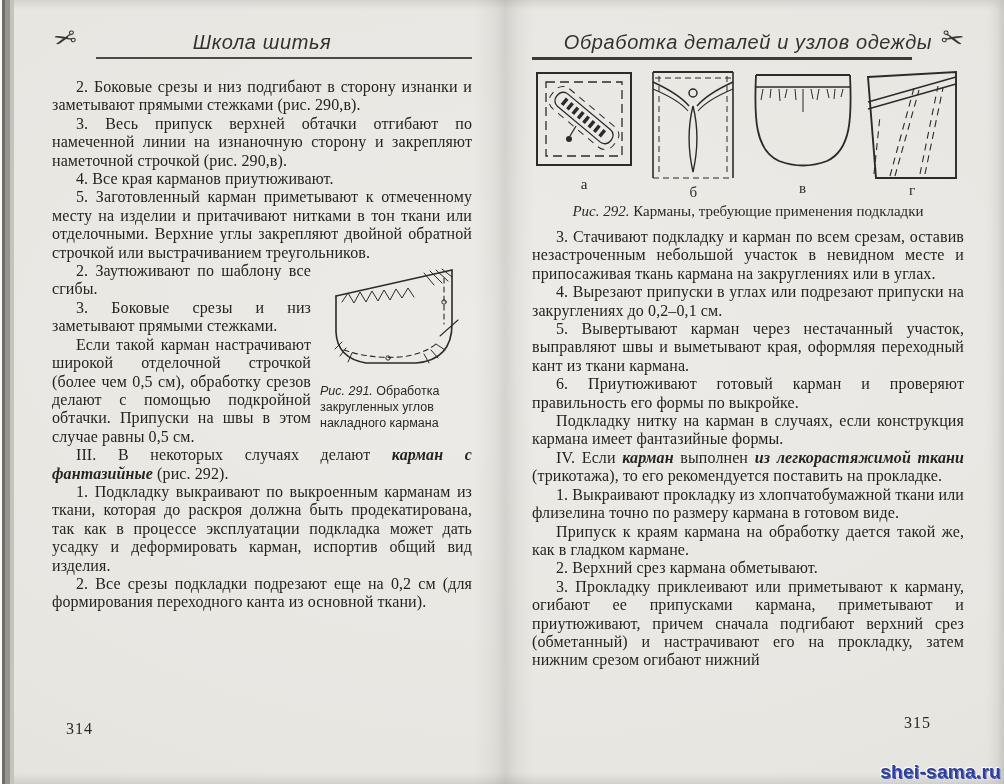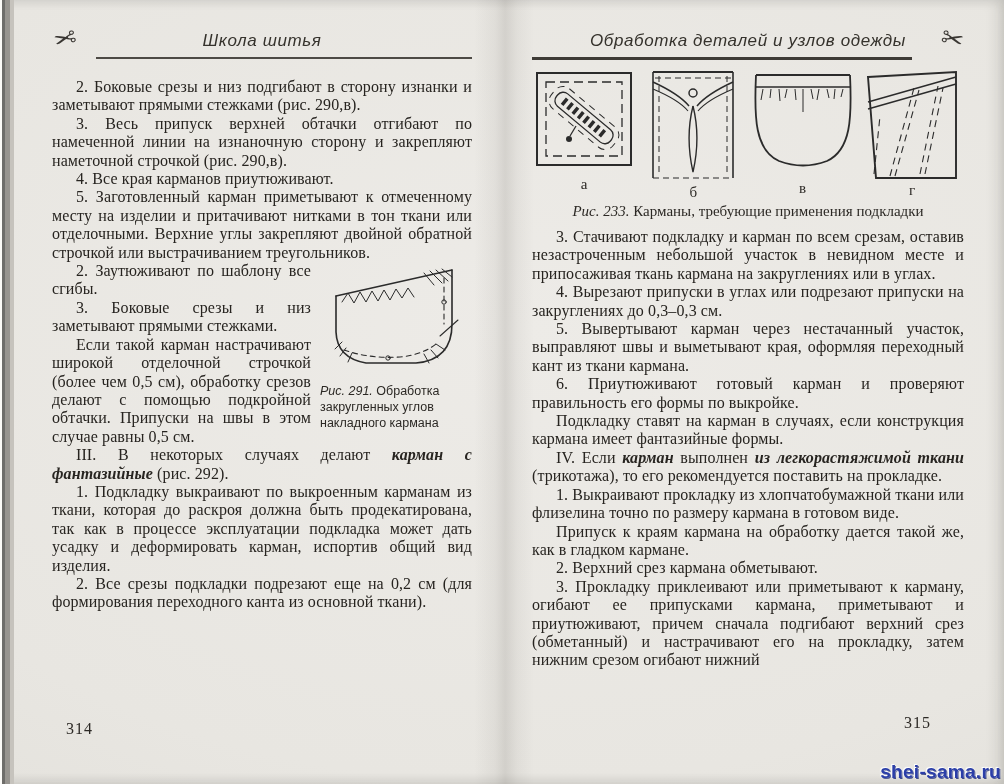"Школа шитья" .running-head .title { font-size: 17px -> 20px }
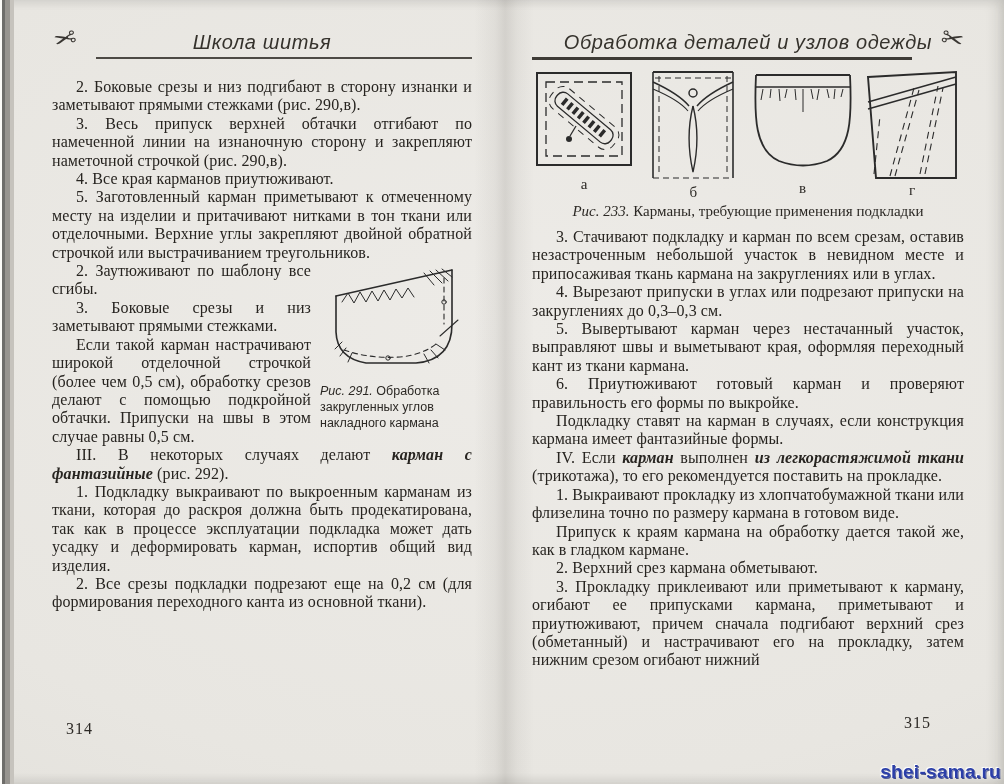"Рис. 233." i { text: 233 -> 292 }
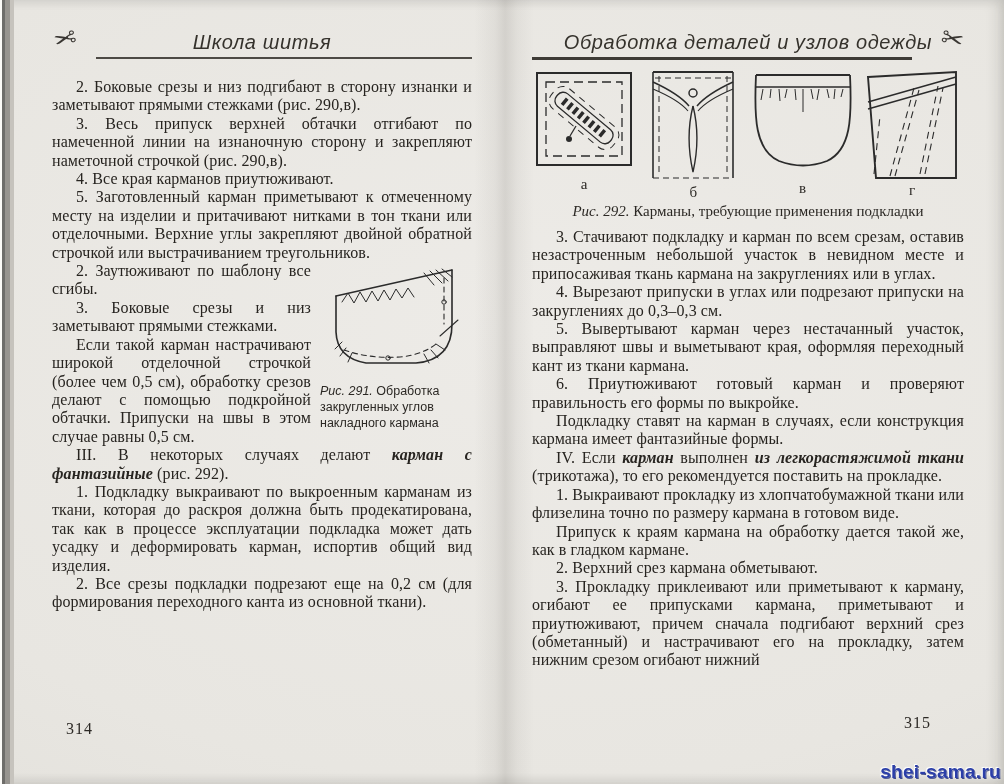"4. Вырезают припуски в углах" span { text: 0,3–0,3 -> 0,2–0,1 }
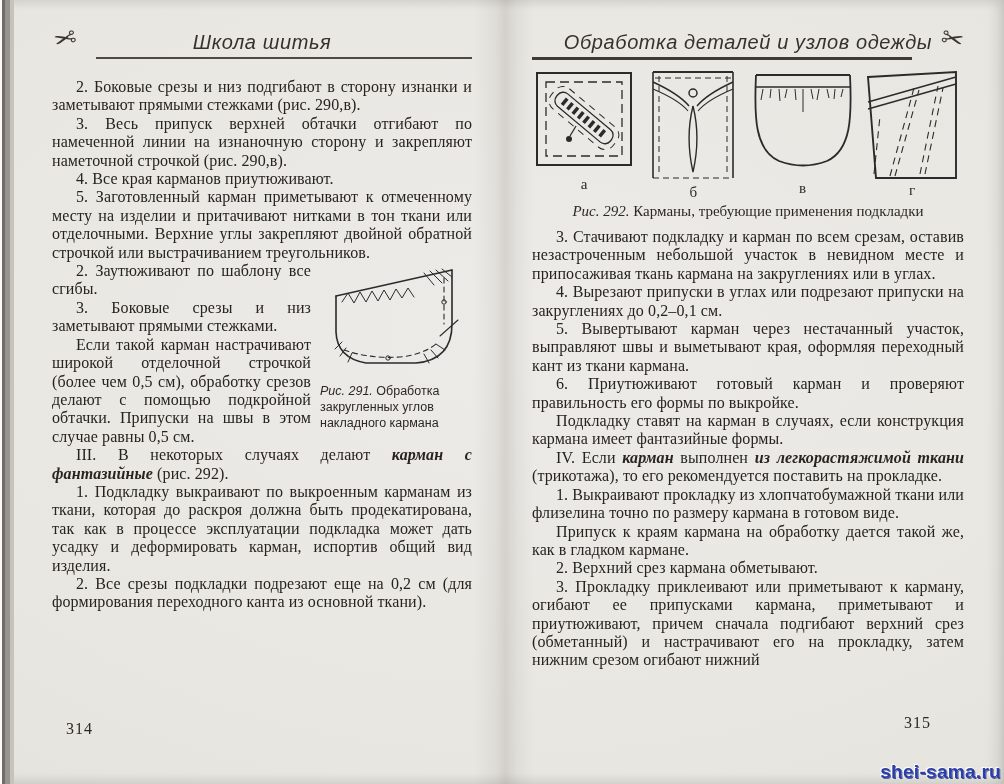"Подкладку ставят на карман в" span { text: ставят -> нитку }
